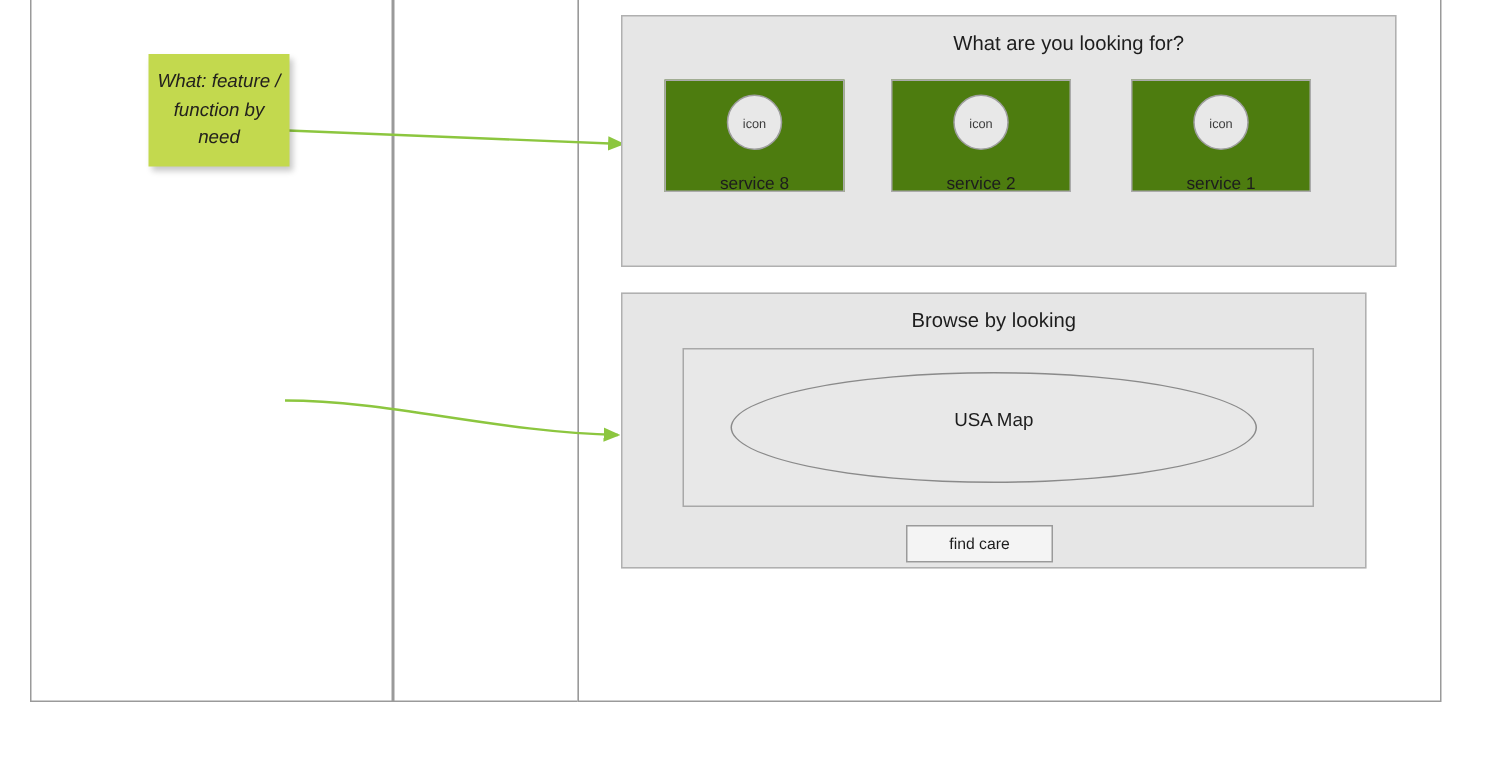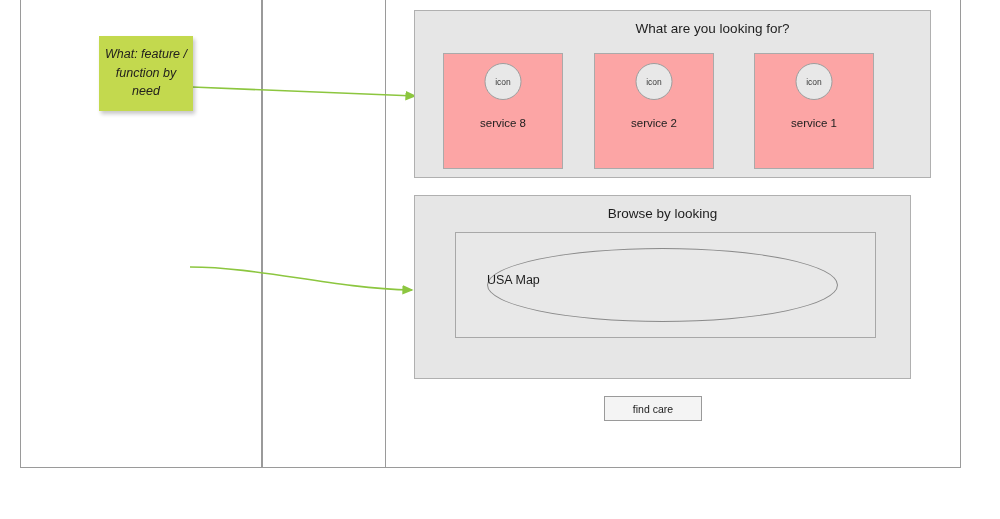"icon" .card { background: #fca5a5 -> #4d7c0f; height: 116px -> 75px }
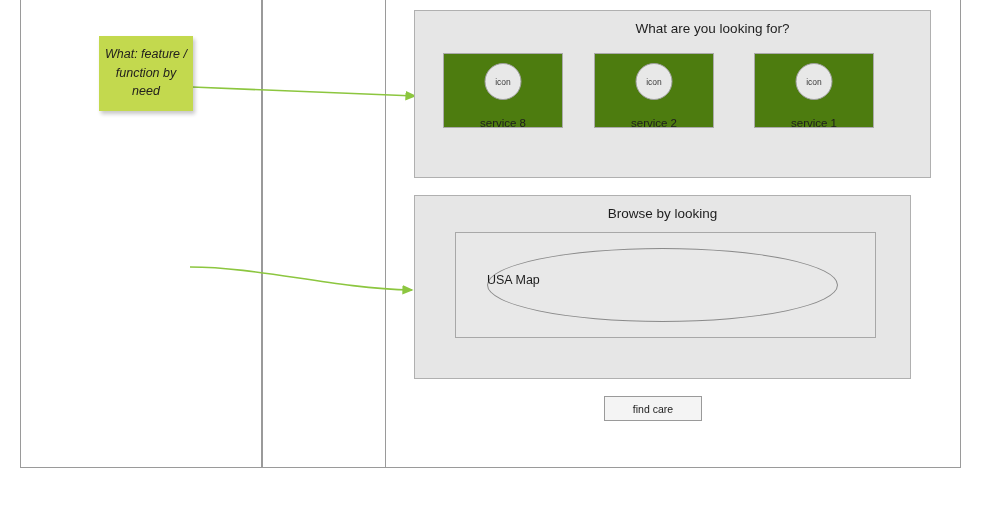"USA Map" #map-label { text-align: left -> center }
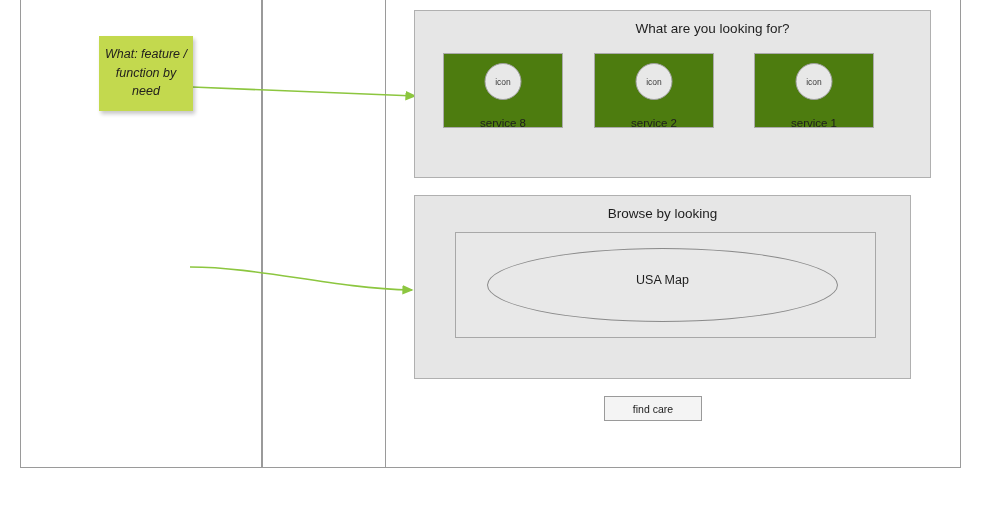"find care" #find-care-button { margin-top: 46px -> none }
